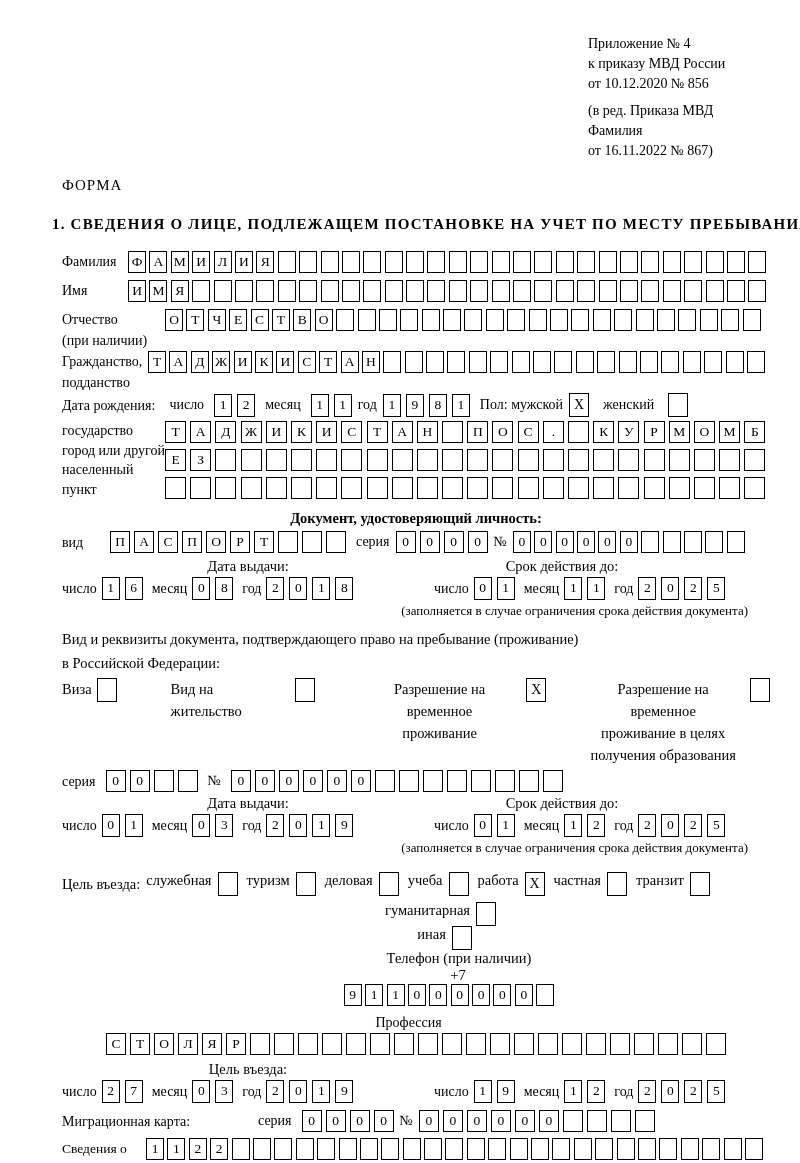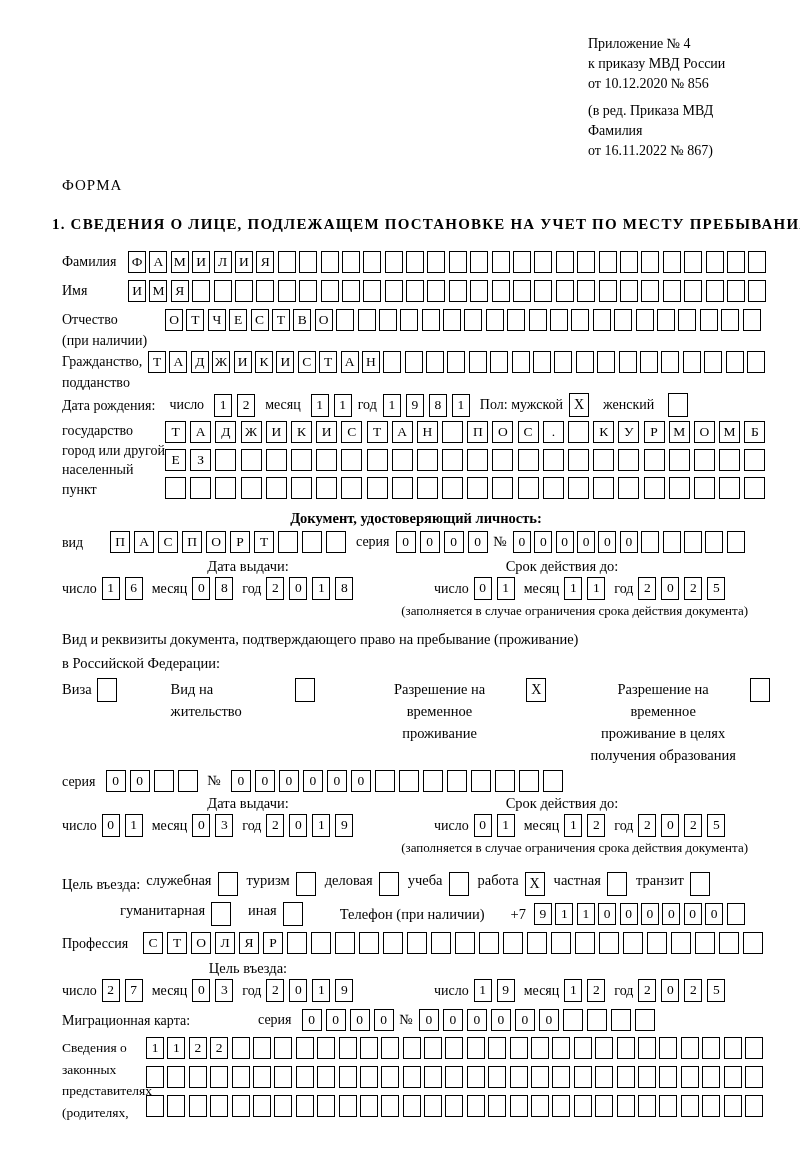"гуманитарная" .mt6 { flex-direction: none -> column }
